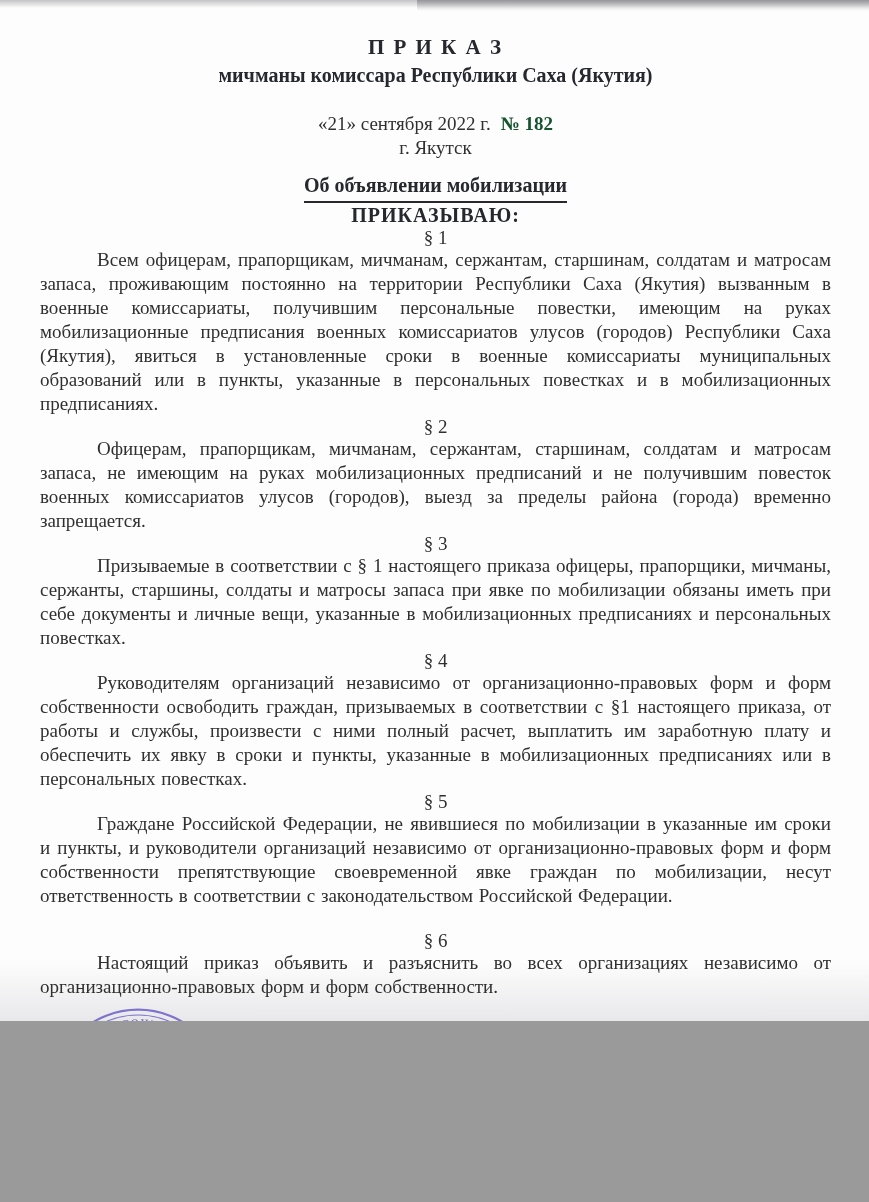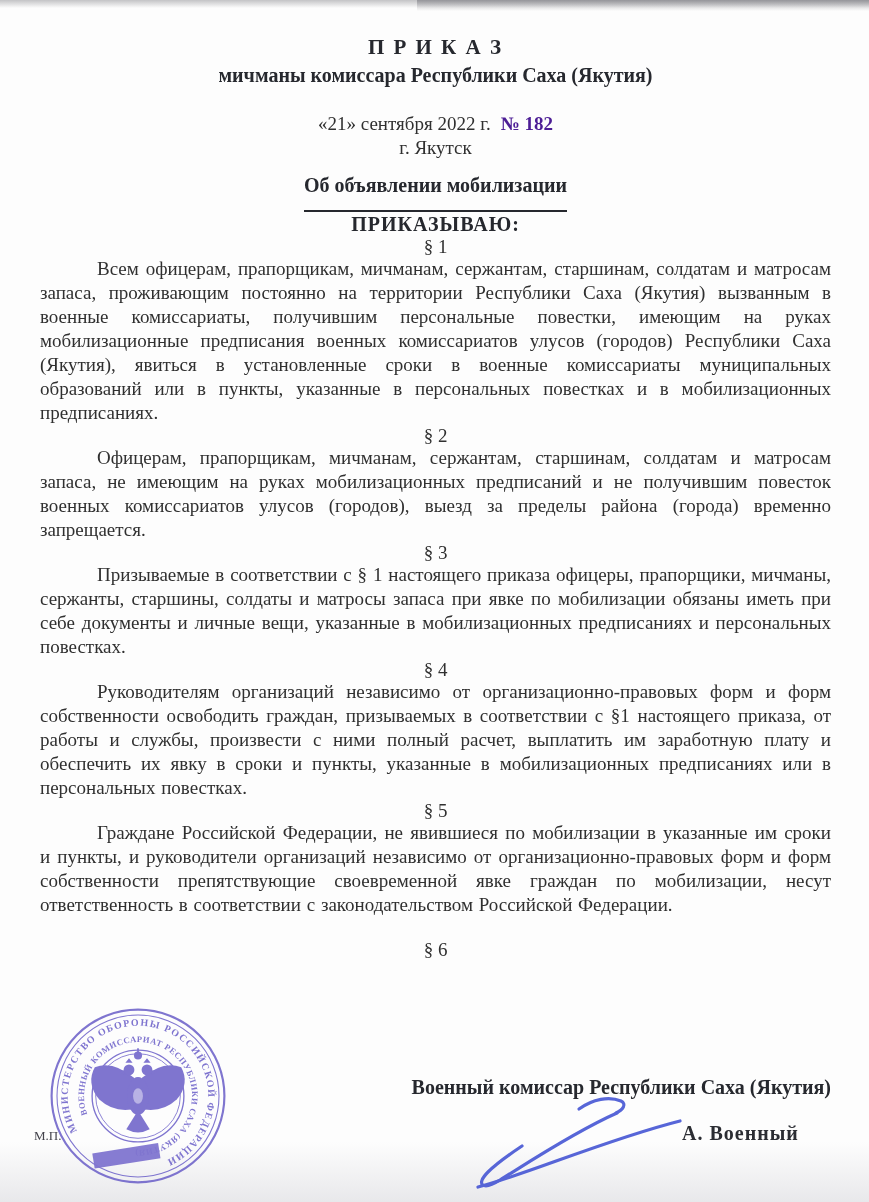"П Р И К А" .page { height: 1202px -> 1021px }
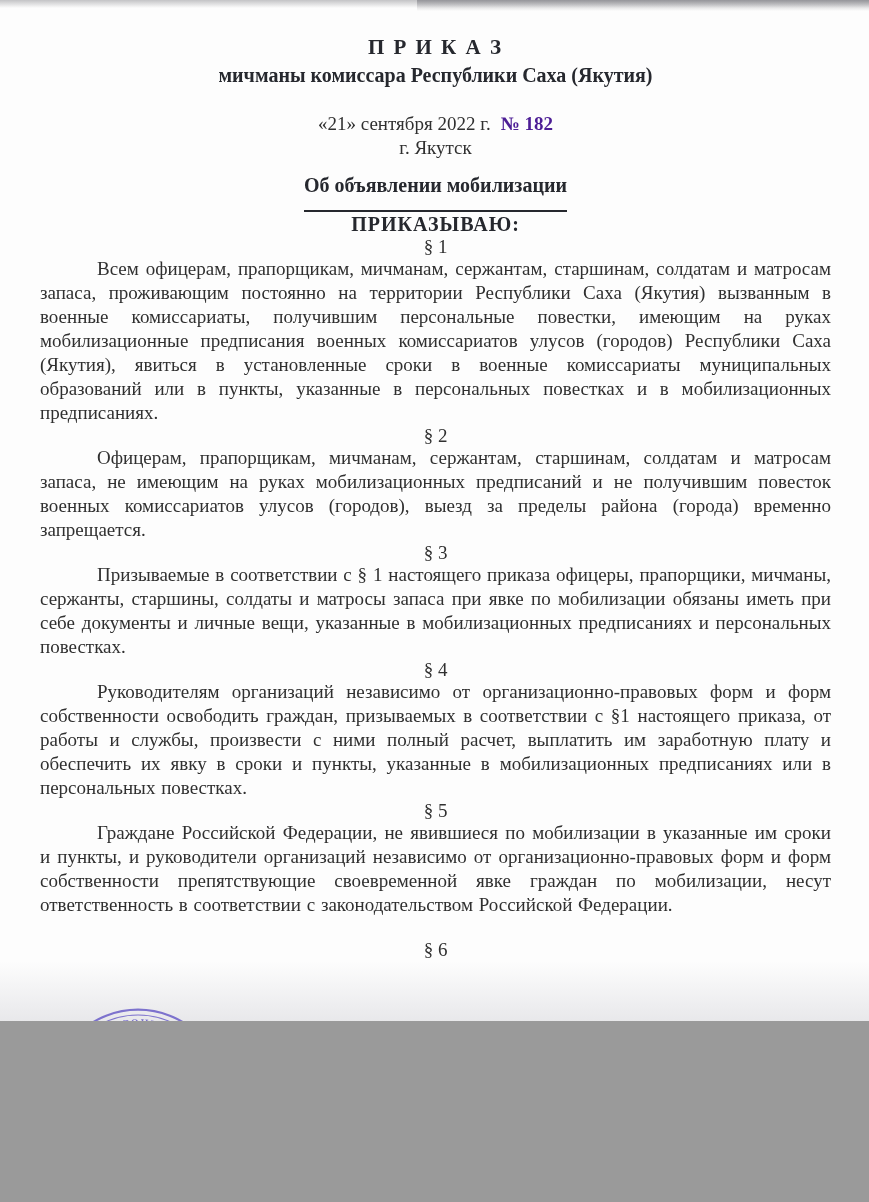"№ 182" .dateline .num { color: #4c1d95 -> #14532d }
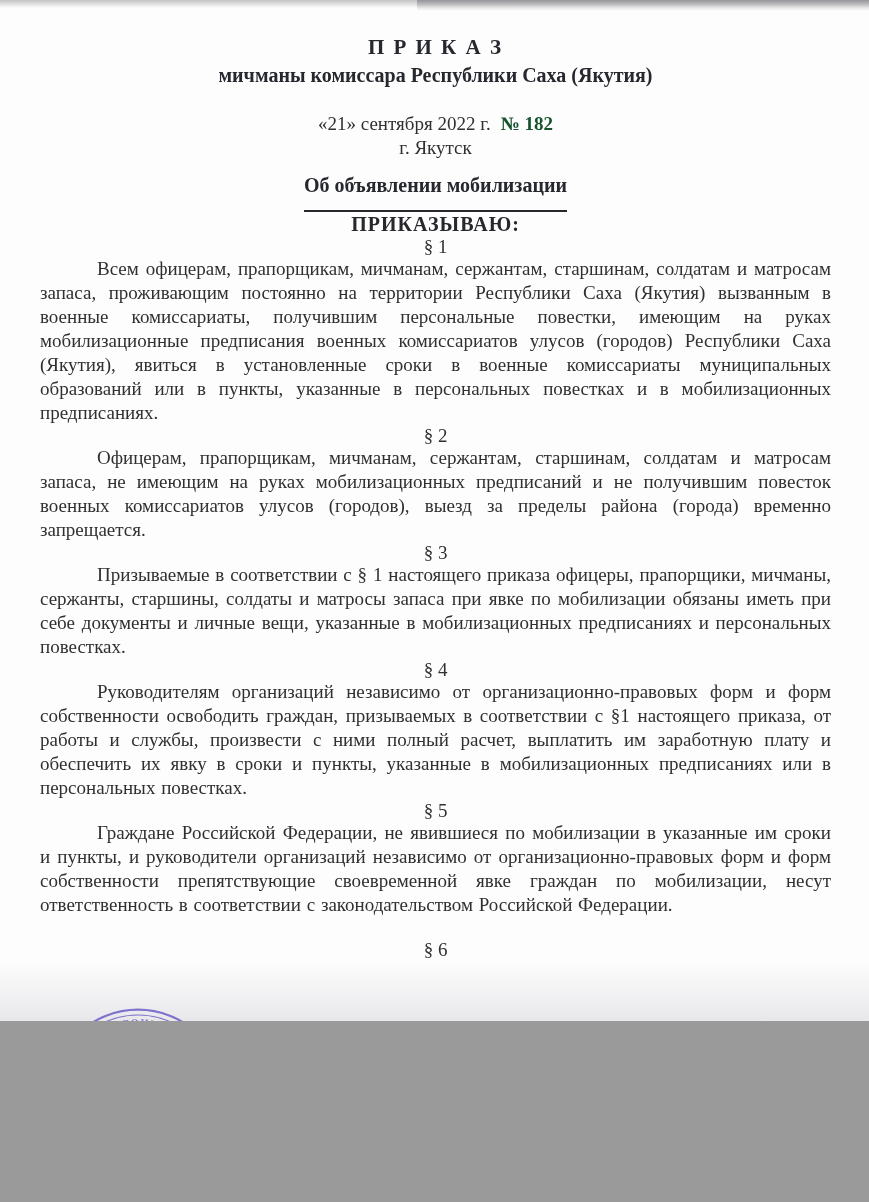"Об объявлении мобилизации" .subject { padding-bottom: 12px -> 3px }
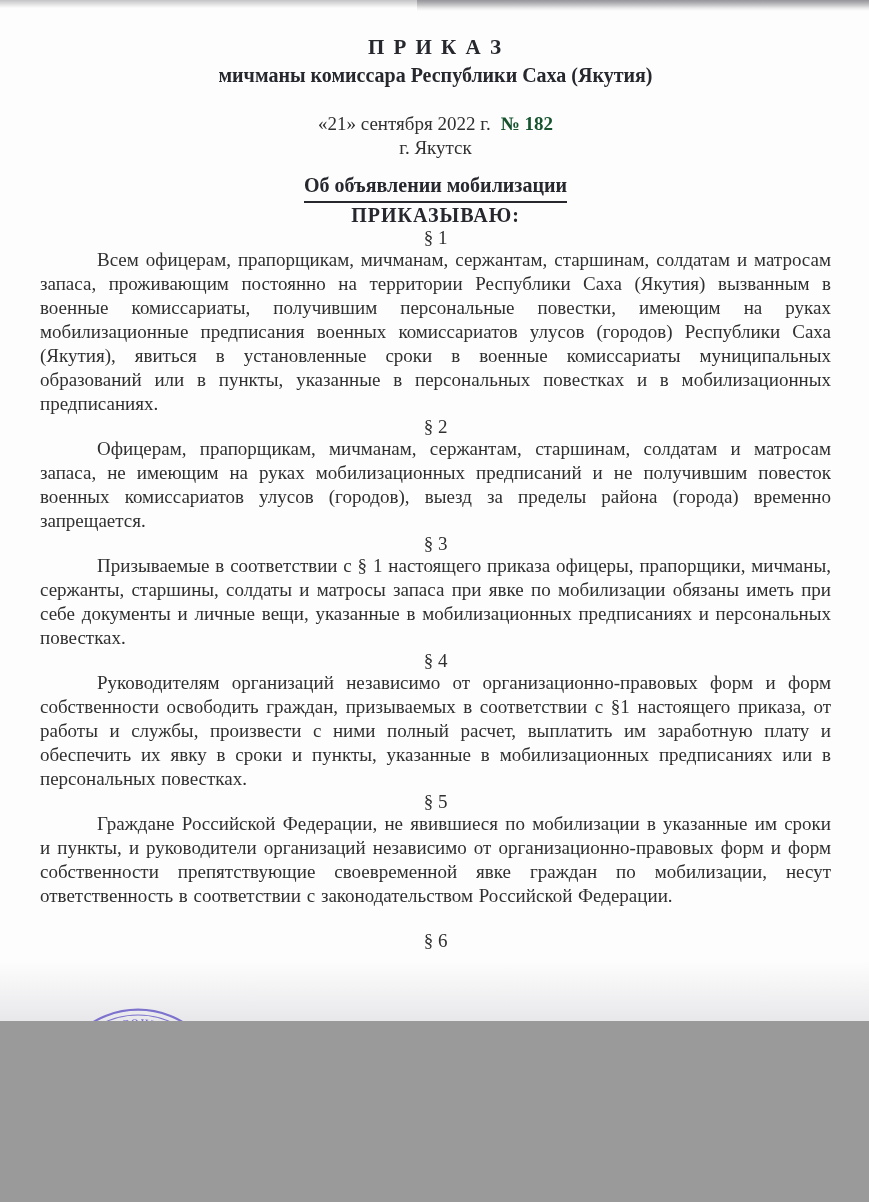"Настоящий приказ объявить и разъяснить" p.section-text { html: none -> <p>Настоящий приказ объявить и разъяснить во всех организациях независимо от организационно-правовых форм и форм собственности.</p> }
